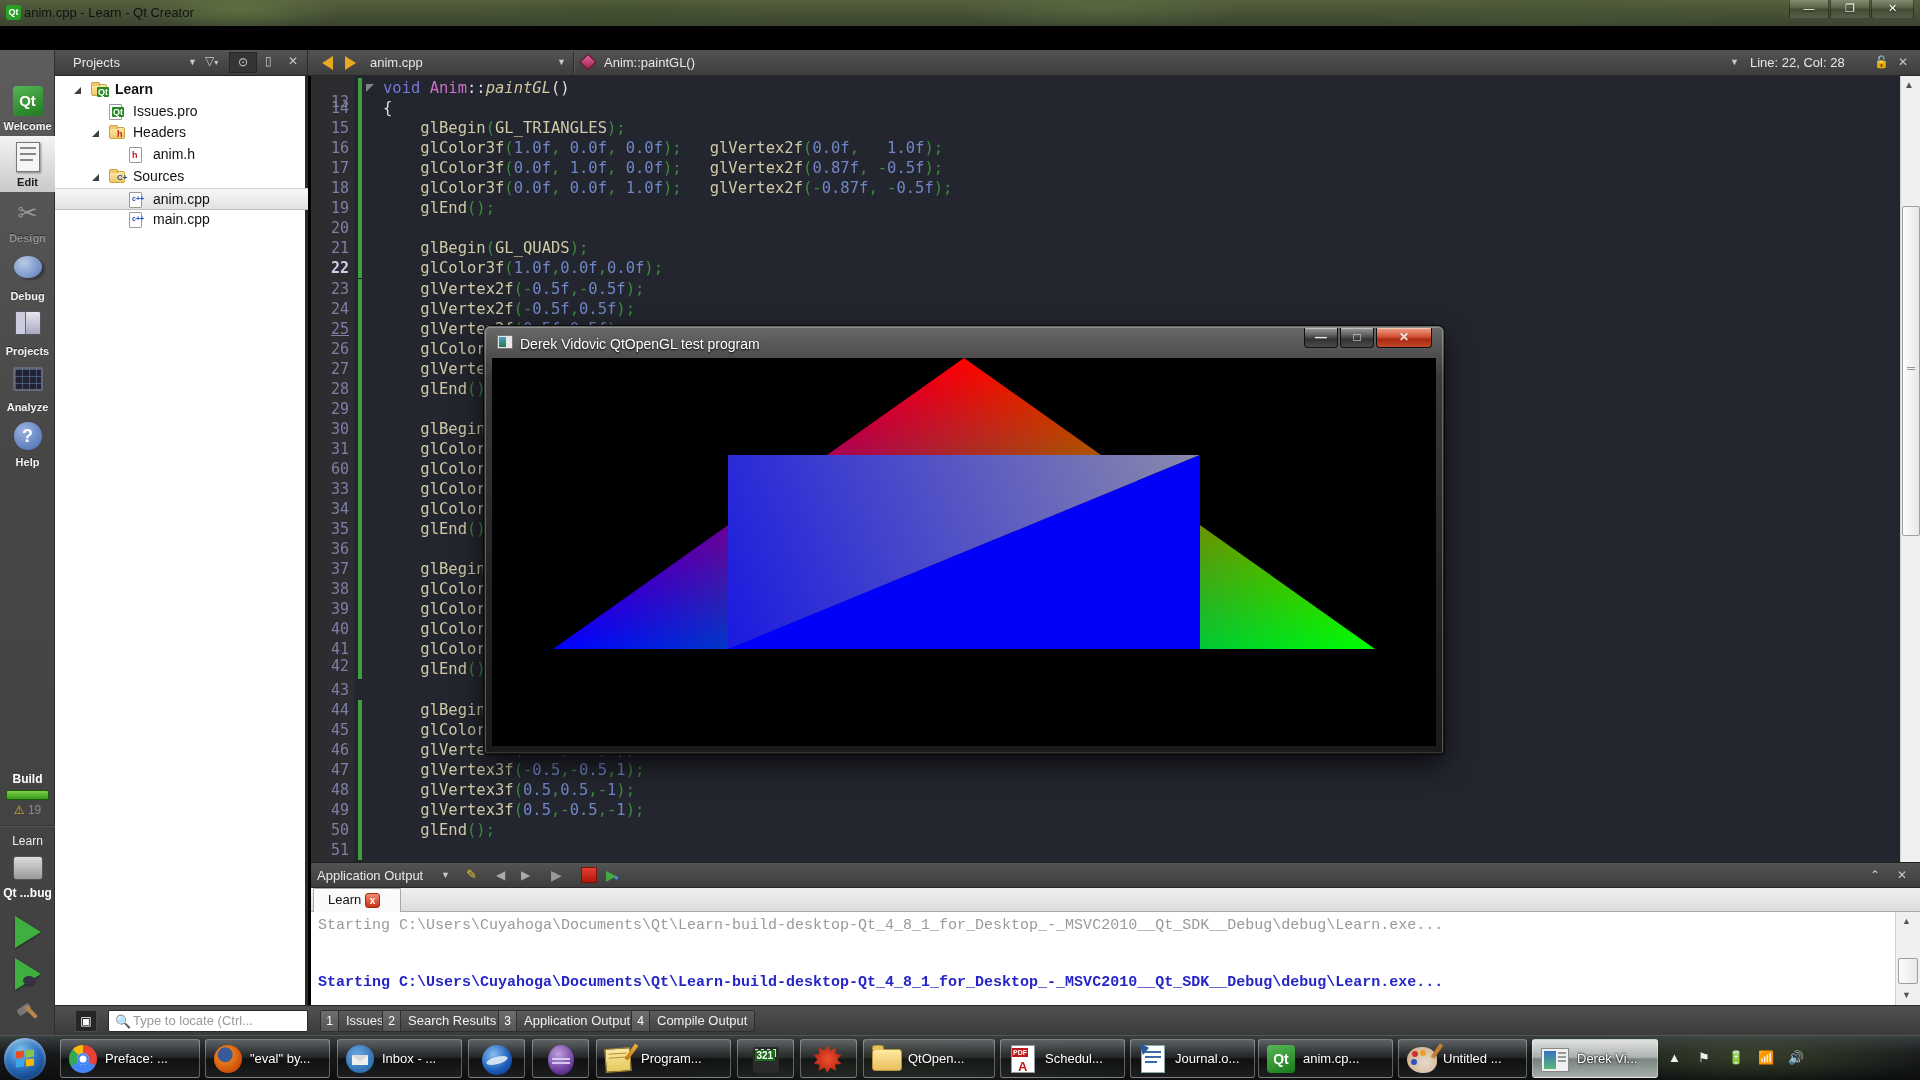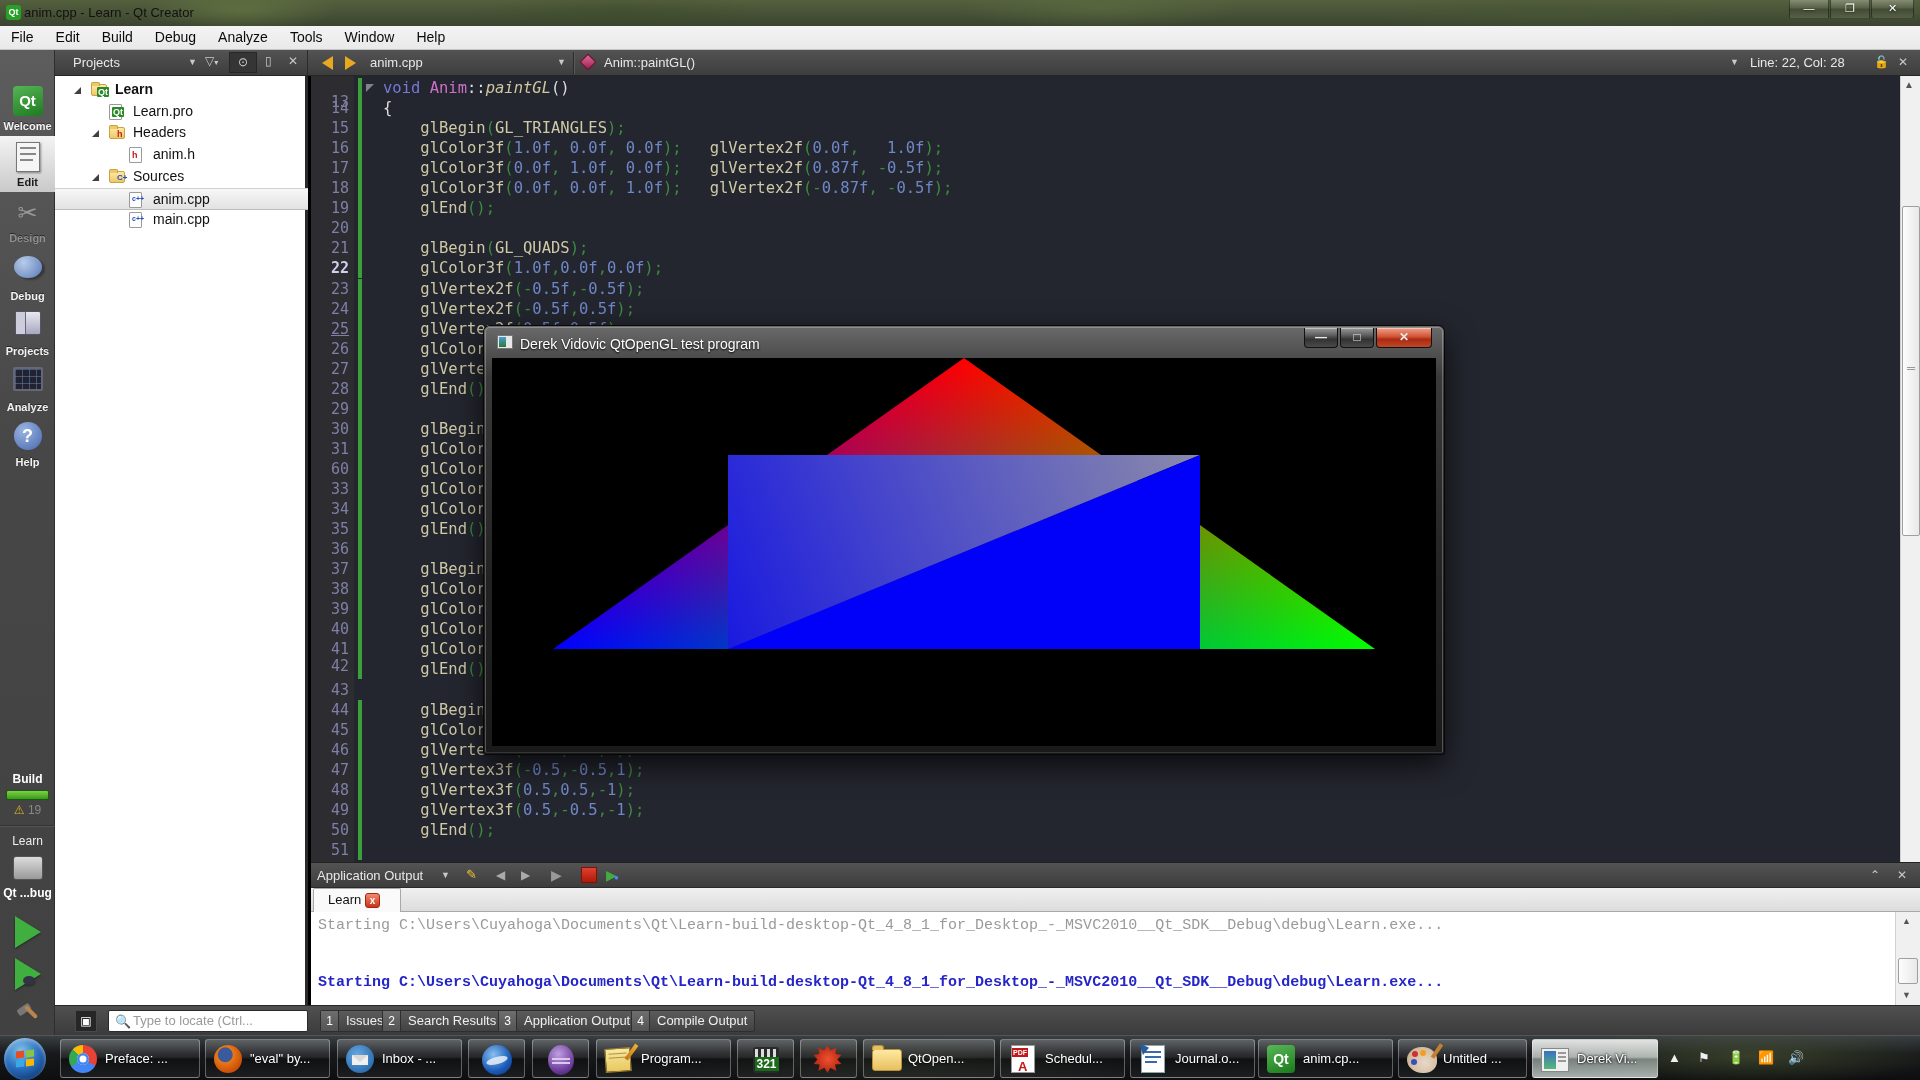"File Edit Build Debug Analyze" div.abs { html: <div><div>File</div><div>Edit</div><div>Build</div><div>Debug</div><div>Analyze</div><div>Tools</div><div>Window</div><div>Help</div></div> -> none }
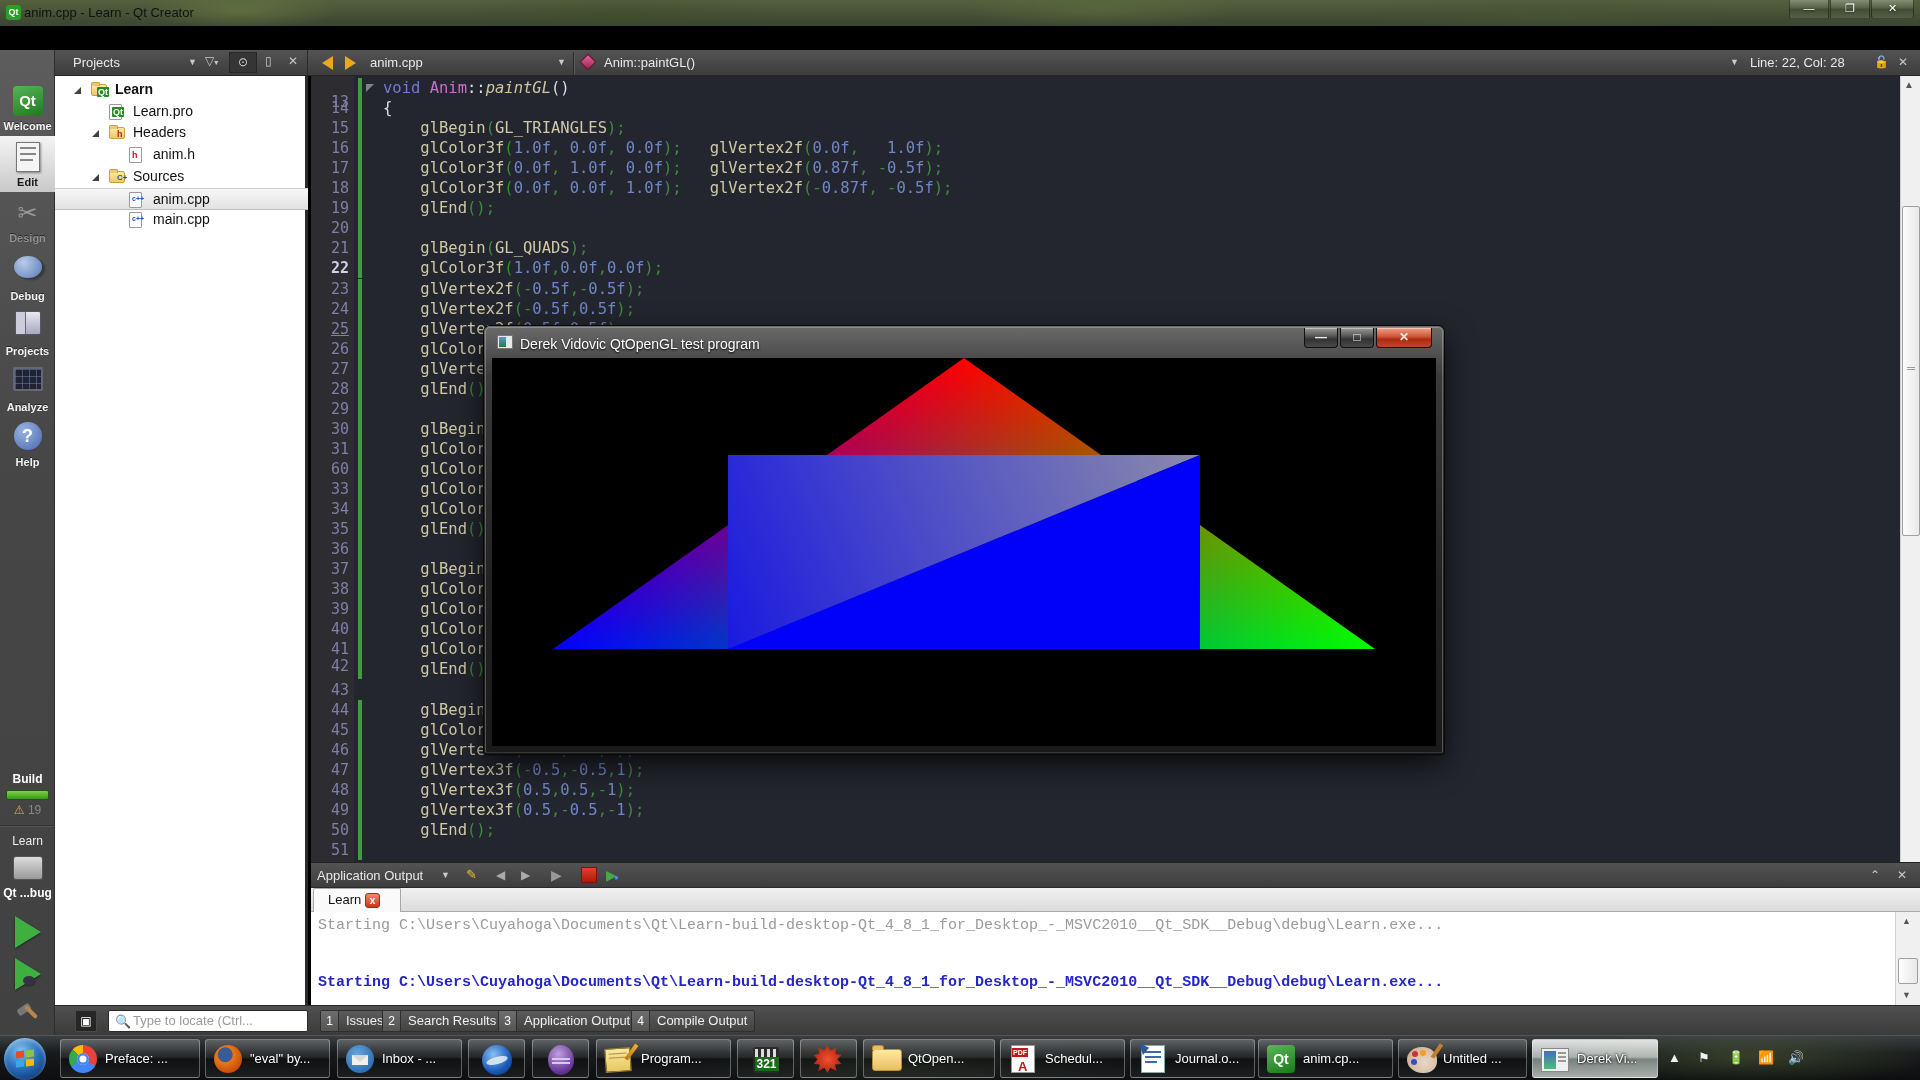"Learn.pro" span.tlabel { text: Learn.pro -> Issues.pro }
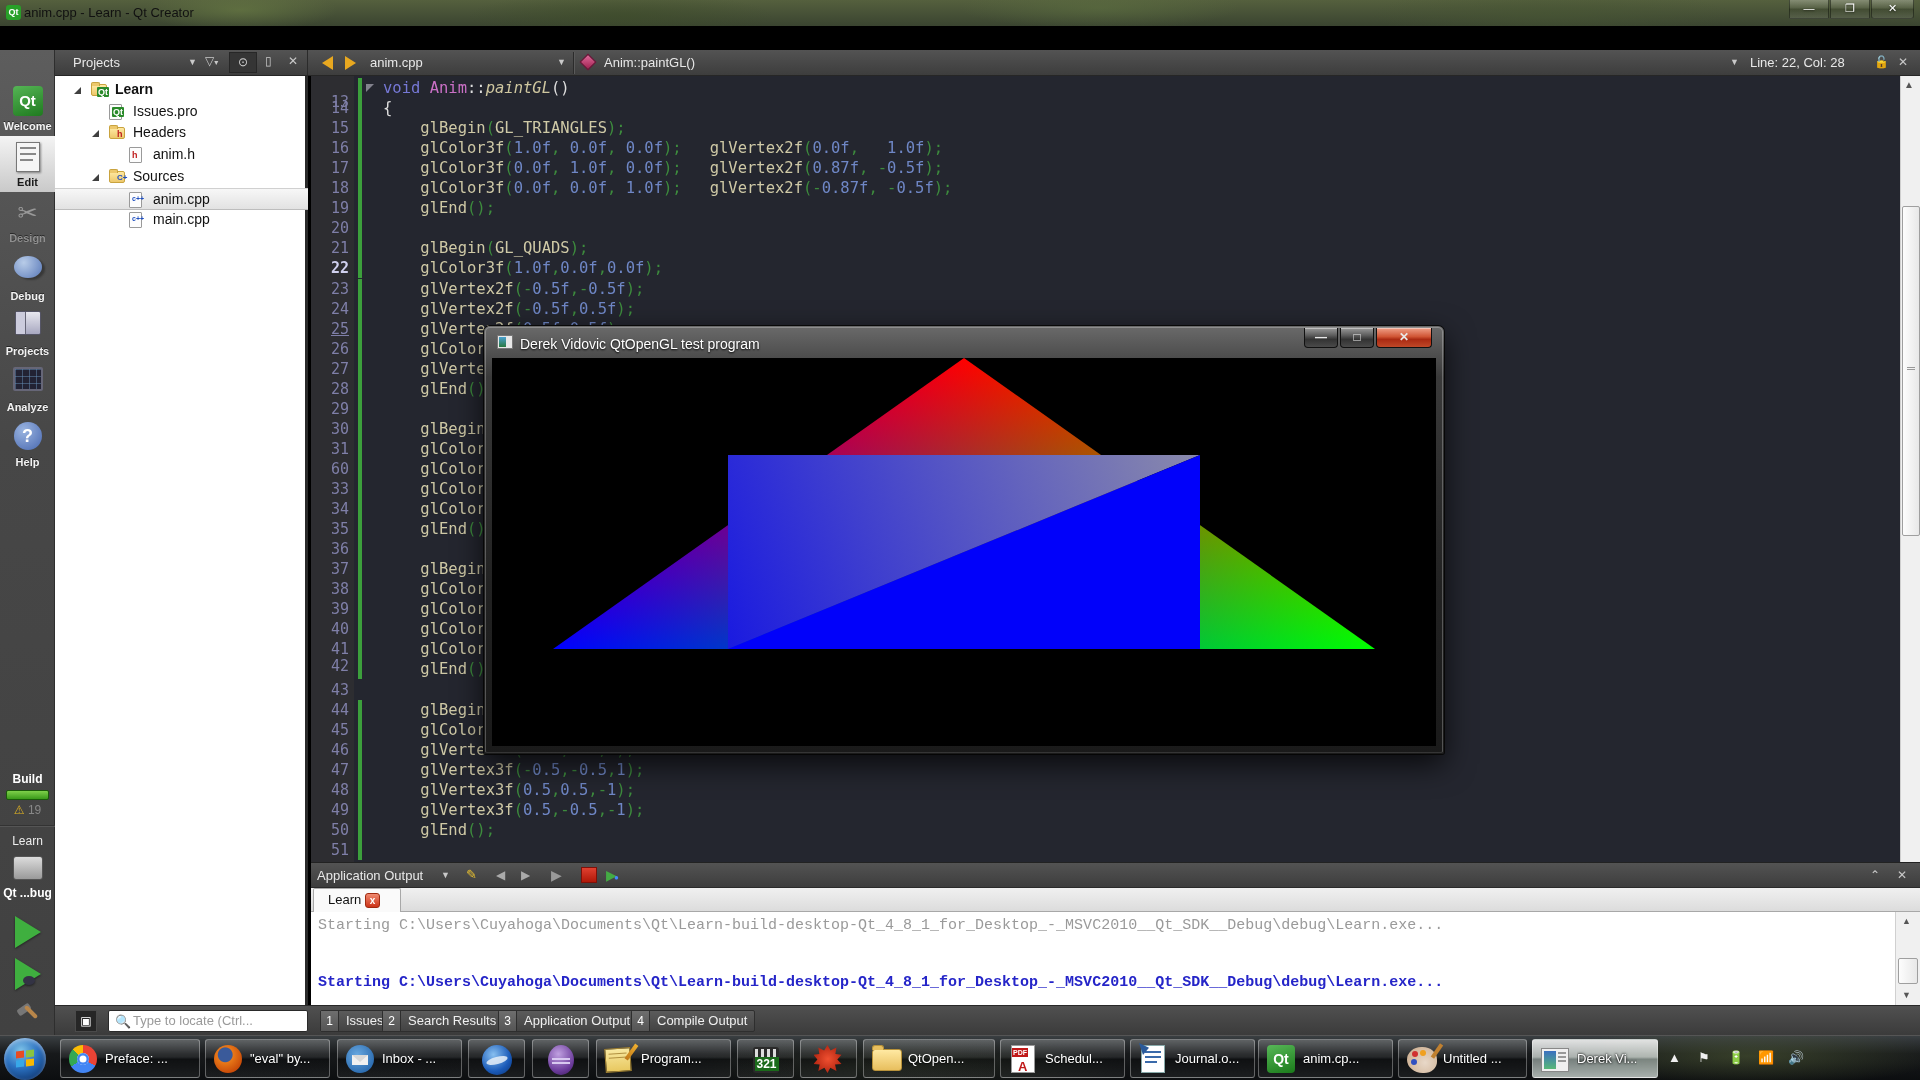"321" div { bottom: 2px -> 12px; font-size: 12px -> 10px }
